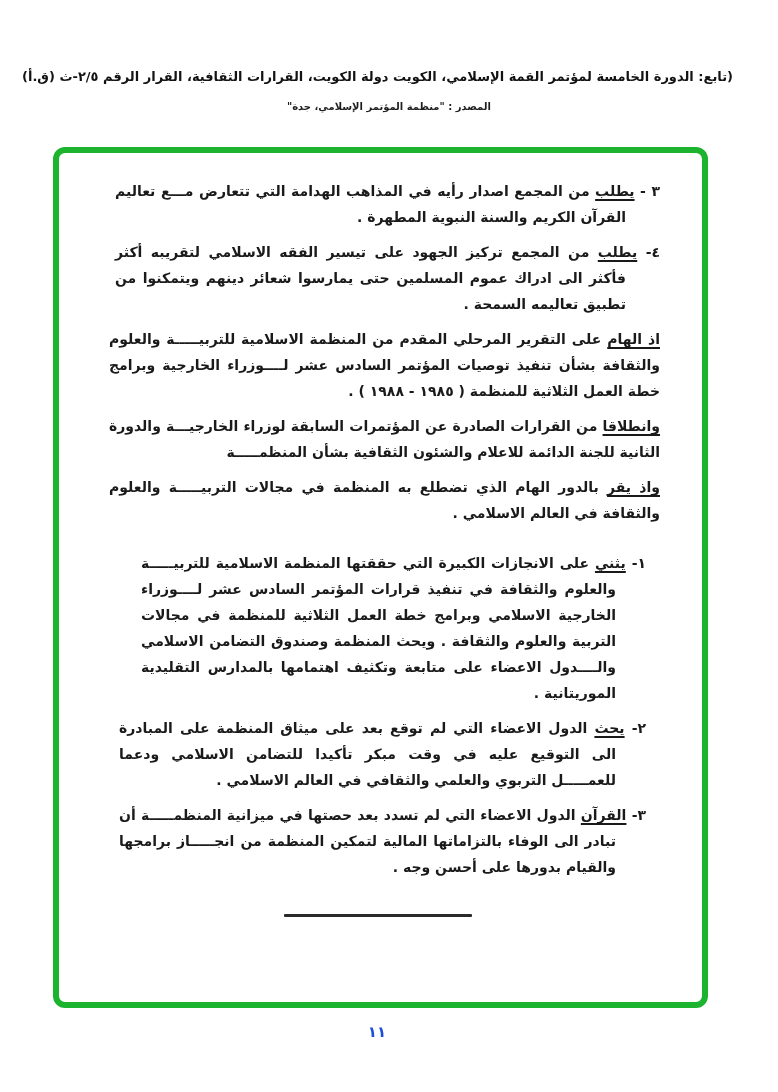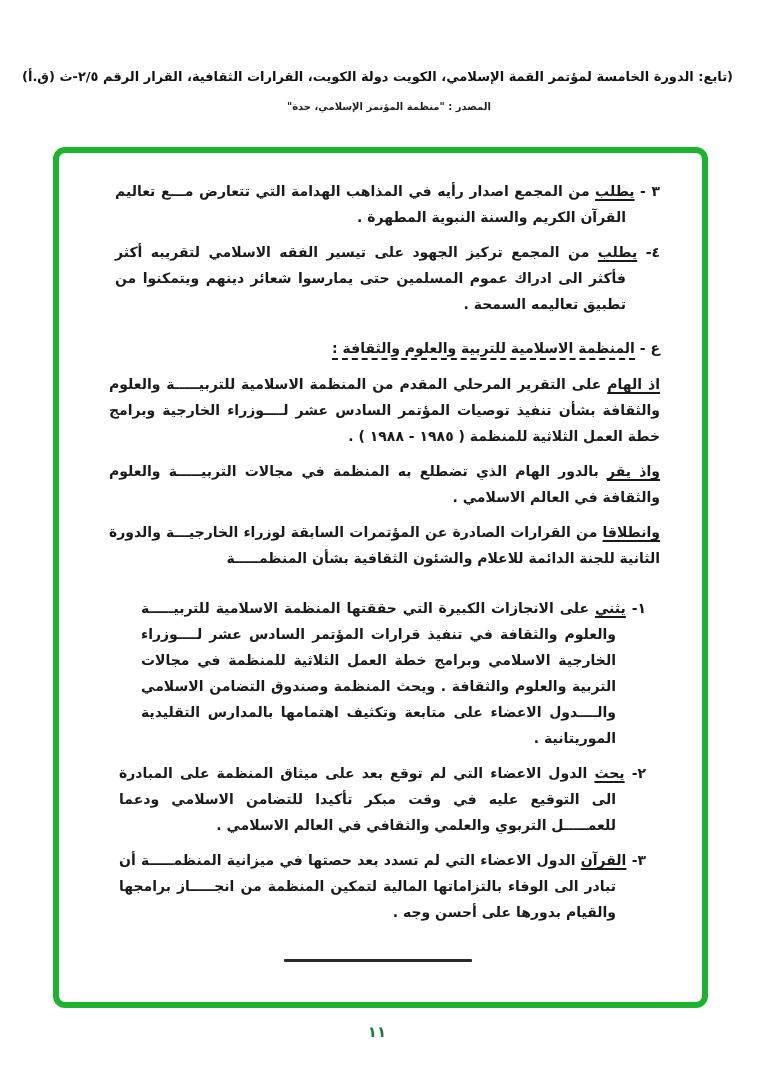"ع - المنظمة الاسلامية للتربية" p.para { html: <p><span>ع -</span> <span>المنظمة الاسلامية للتربية والعلوم والثقافة :</span></p> -> none }
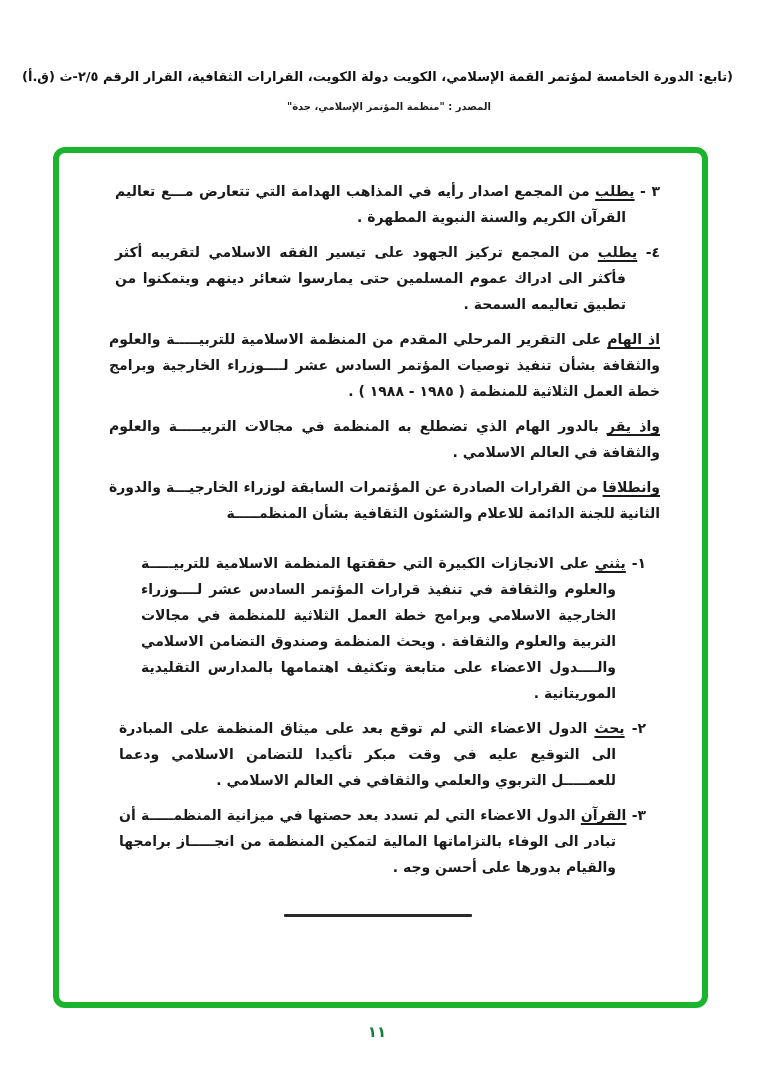"واذ يقر بالدور الهام الذي" p.para { order: before "وانطلاقا من القرارات الصادرة عن" -> after "وانطلاقا من القرارات الصادرة عن" }
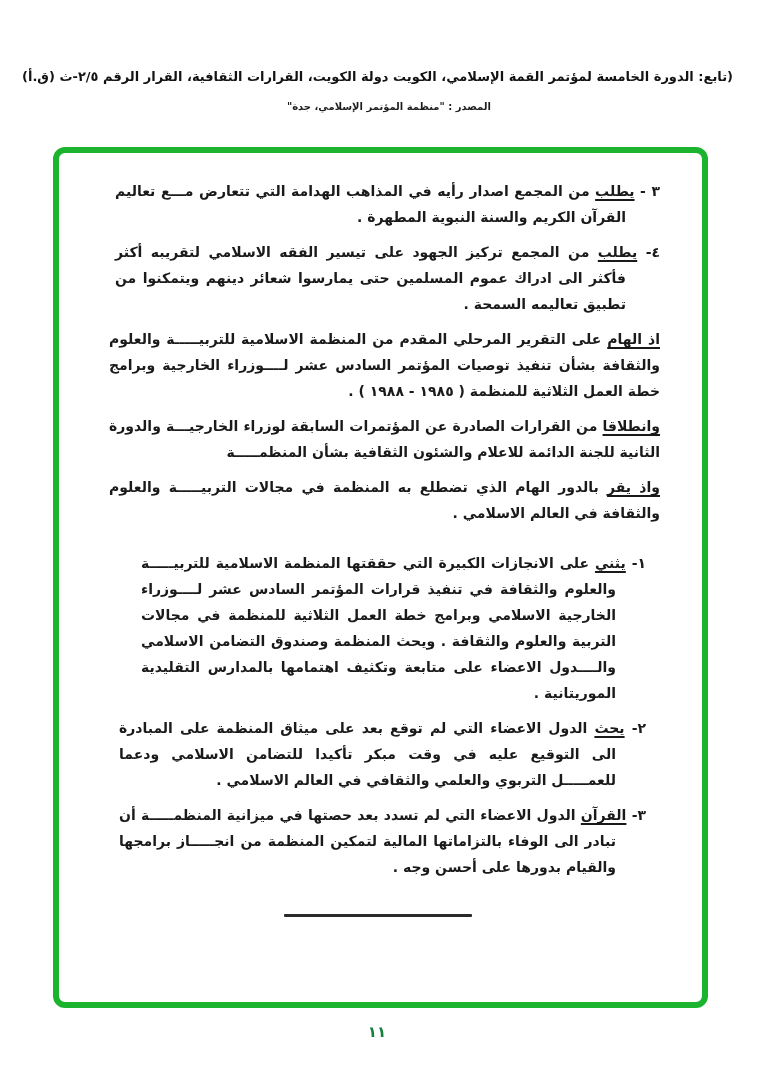"١١" .page-number { color: #15803d -> #1d4ed8 }
